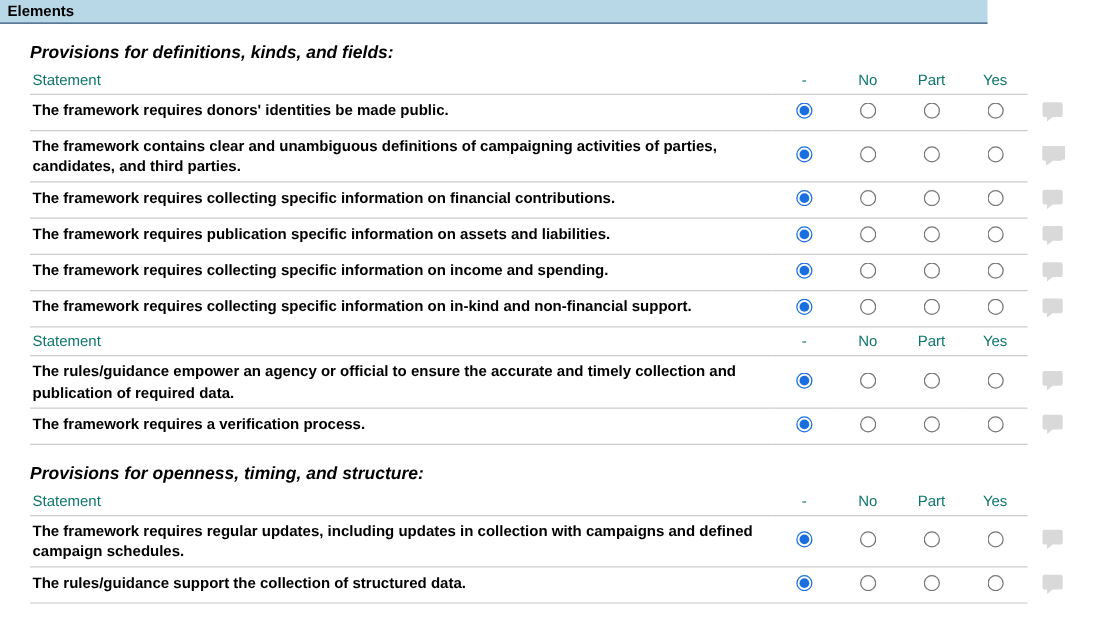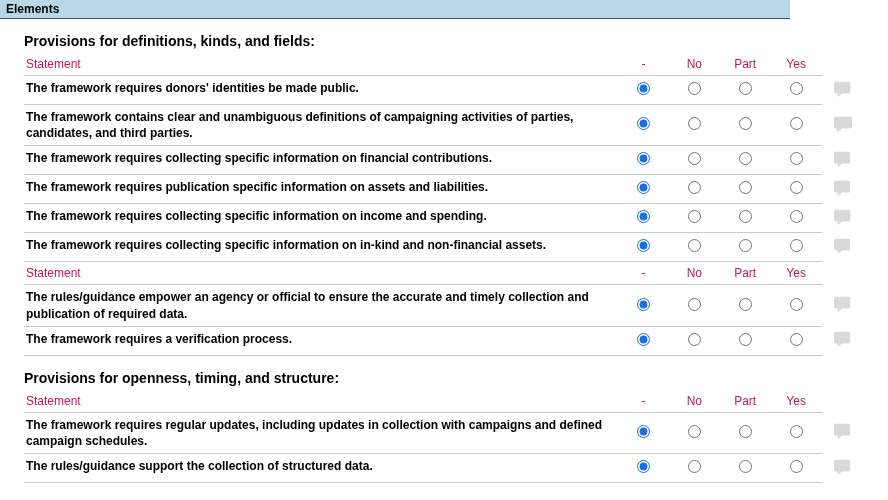"Provisions for definitions, kinds, and" .section-heading { font-style: none -> italic }
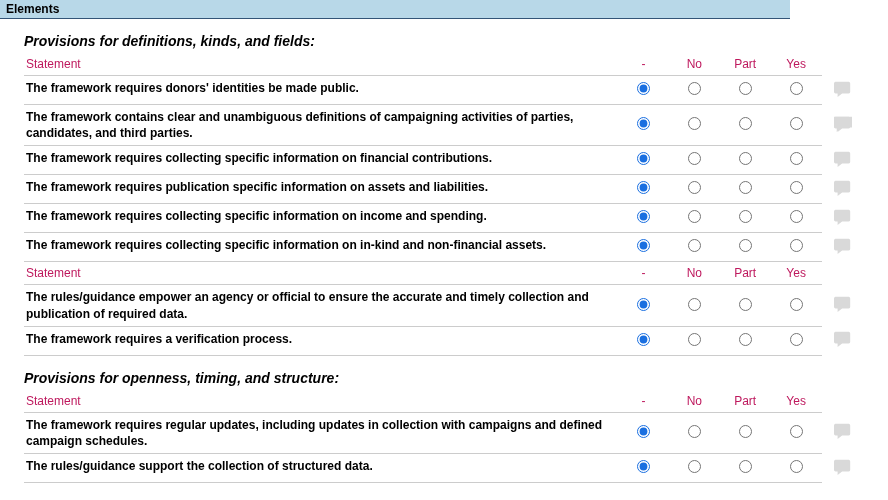"Statement" table.grid th { color: #be185d -> #0f766e }
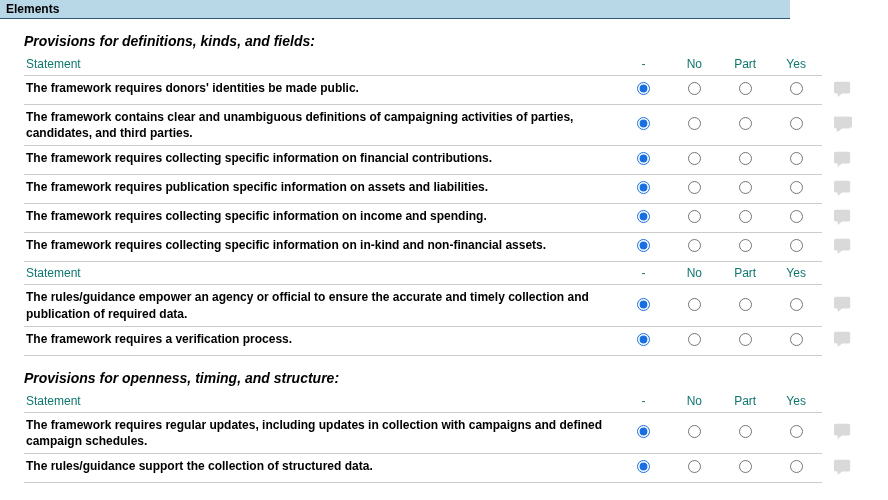"The framework requires collecting specific information on in-kind and" span.stmt { text: assets -> support }
